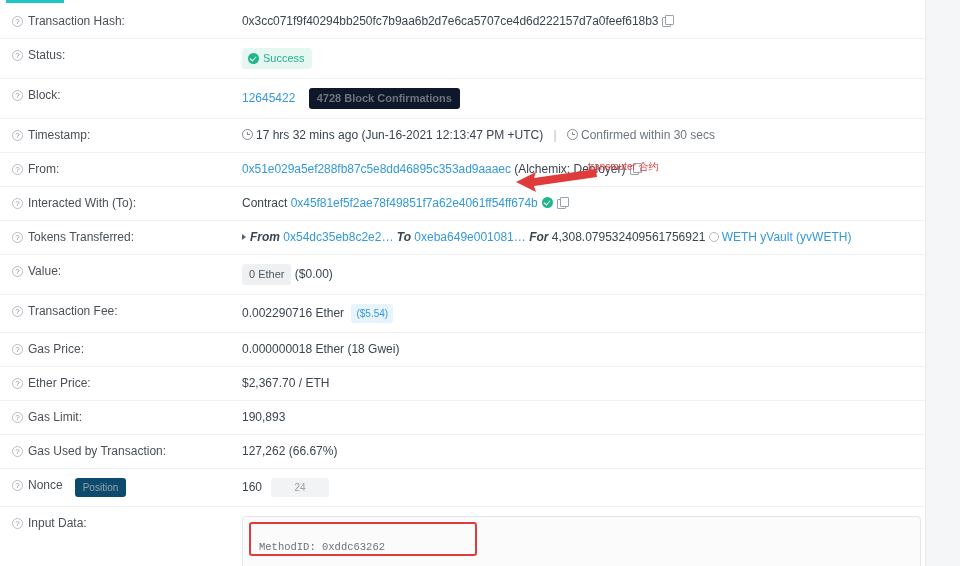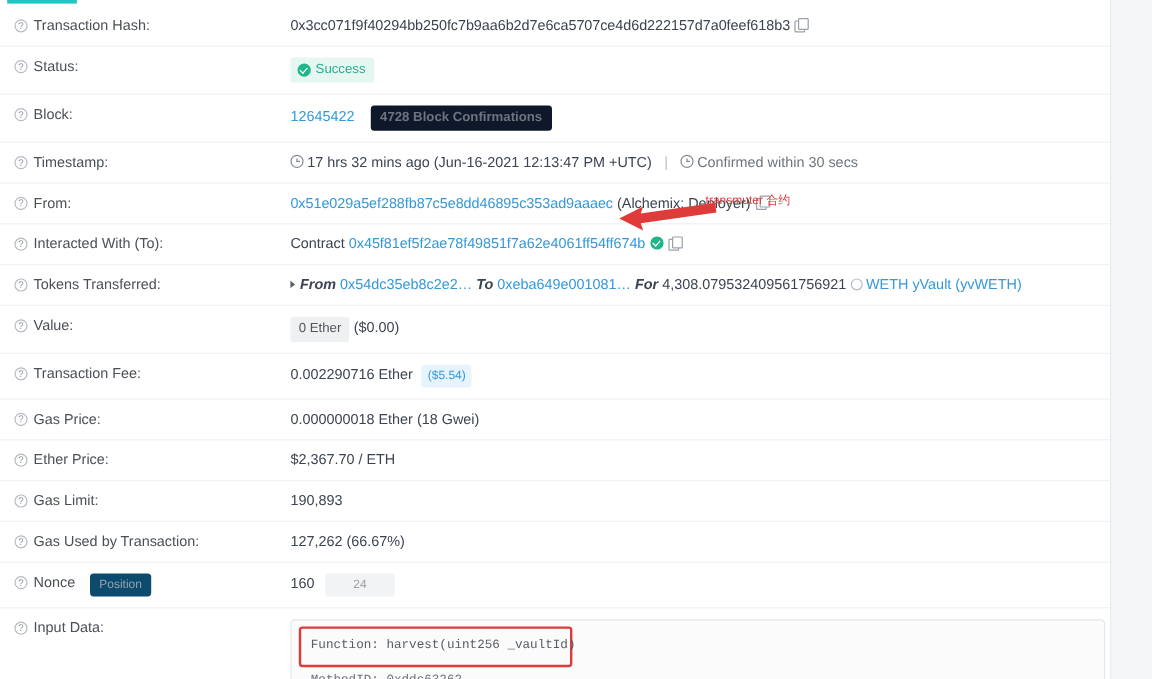"Function: harvest(uint256 _vaultId)" div.fn-text { html: <div>Function: harvest(uint256 _vaultId)</div> -> none }
